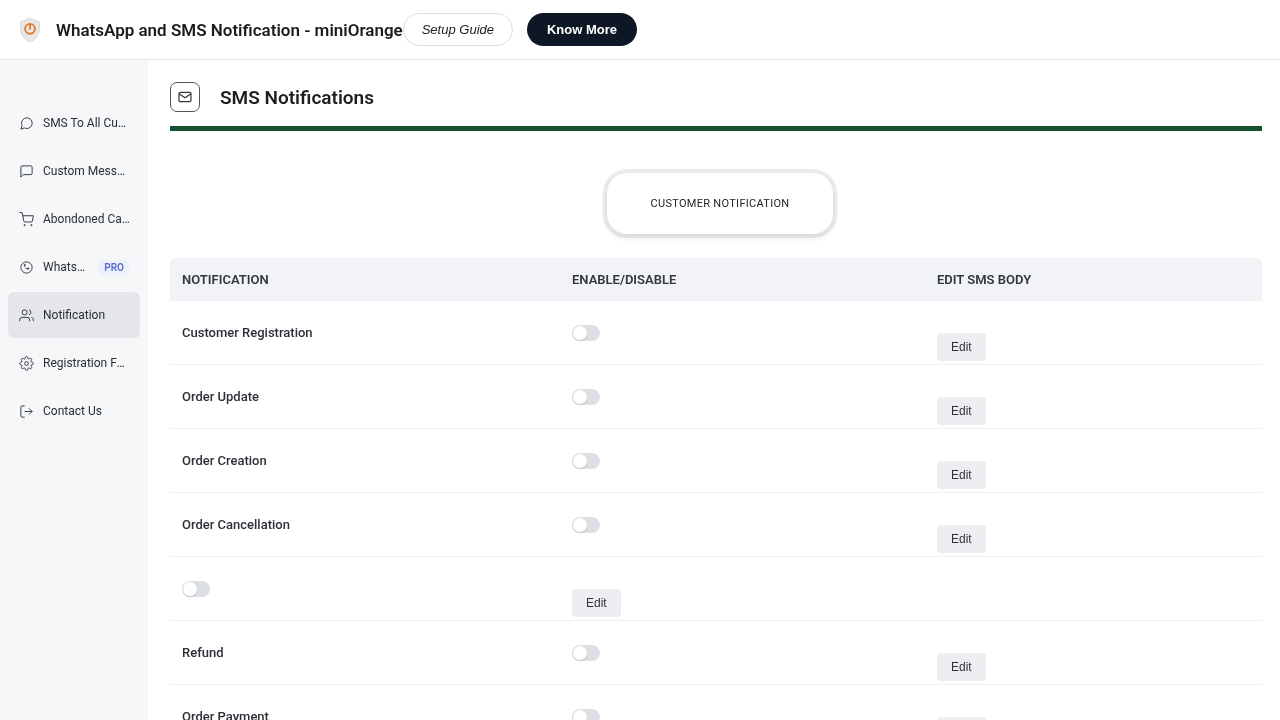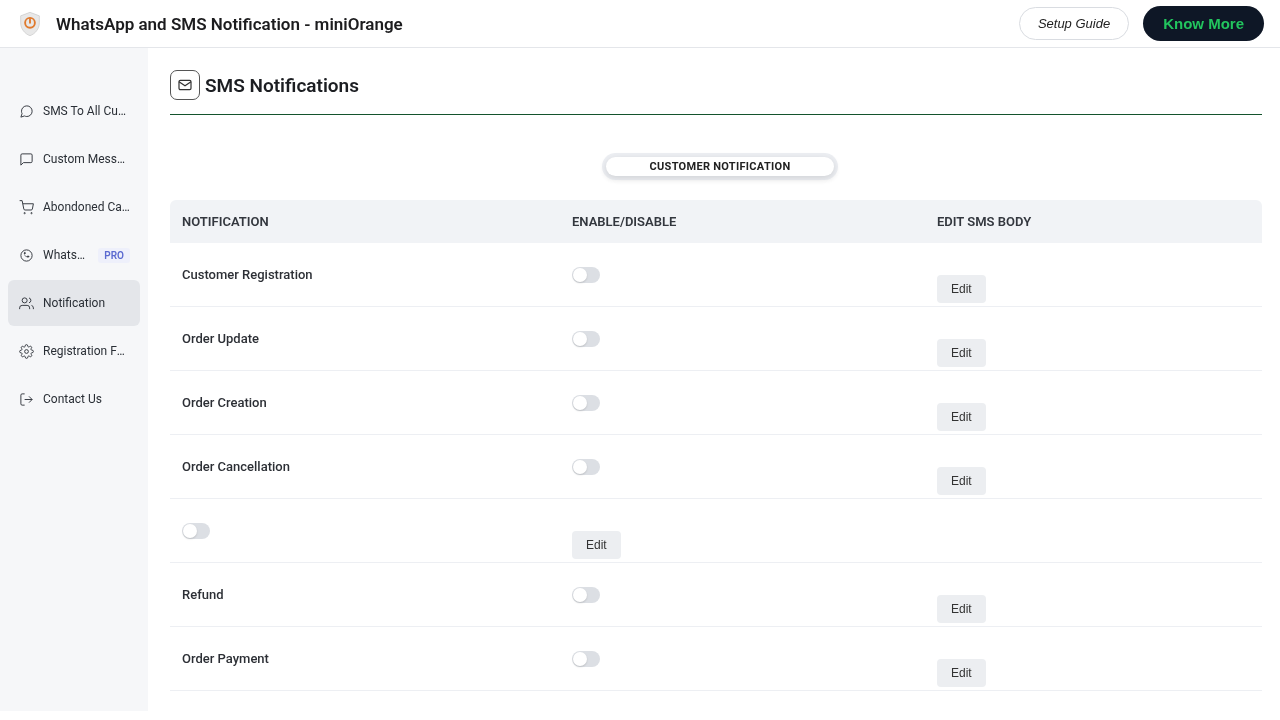"WhatsApp and SMS Notification -" .topbar { height: 48px -> 60px; justify-content: space-between -> flex-start }
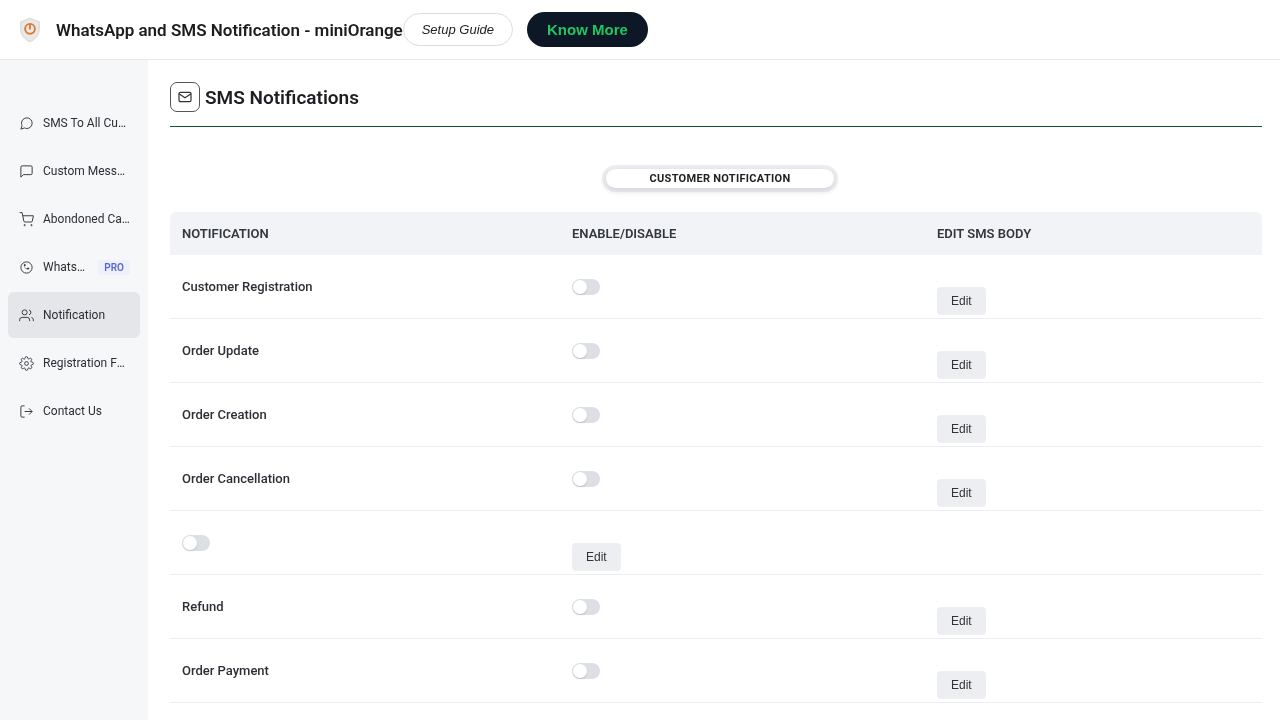"Know More" .btn-dark { color: #22c55e -> #ffffff; font-size: 15px -> 13px }
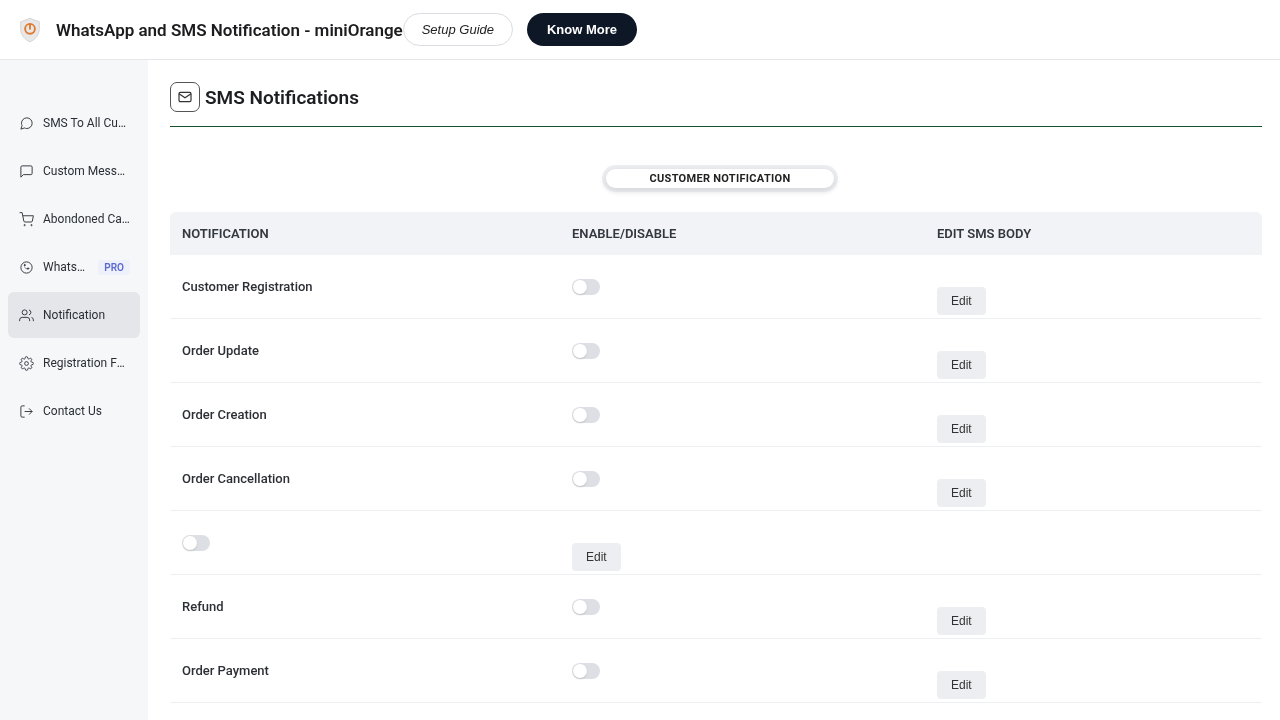"SMS Notifications" .page-head { border-bottom: 1px solid #14532d -> 5px solid #14532d; gap: 5px -> 20px }
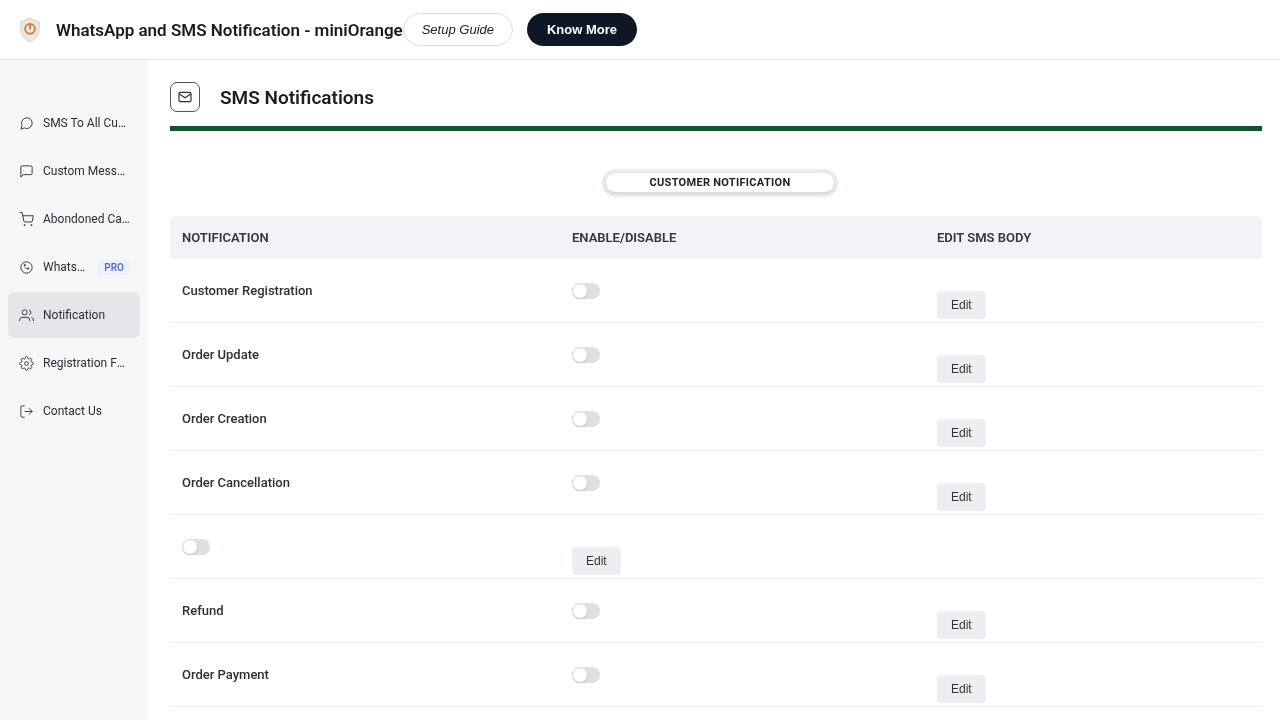"CUSTOMER NOTIFICATION" .tab { font-weight: 700 -> 400; padding: 3px 44px -> 24px 44px }
